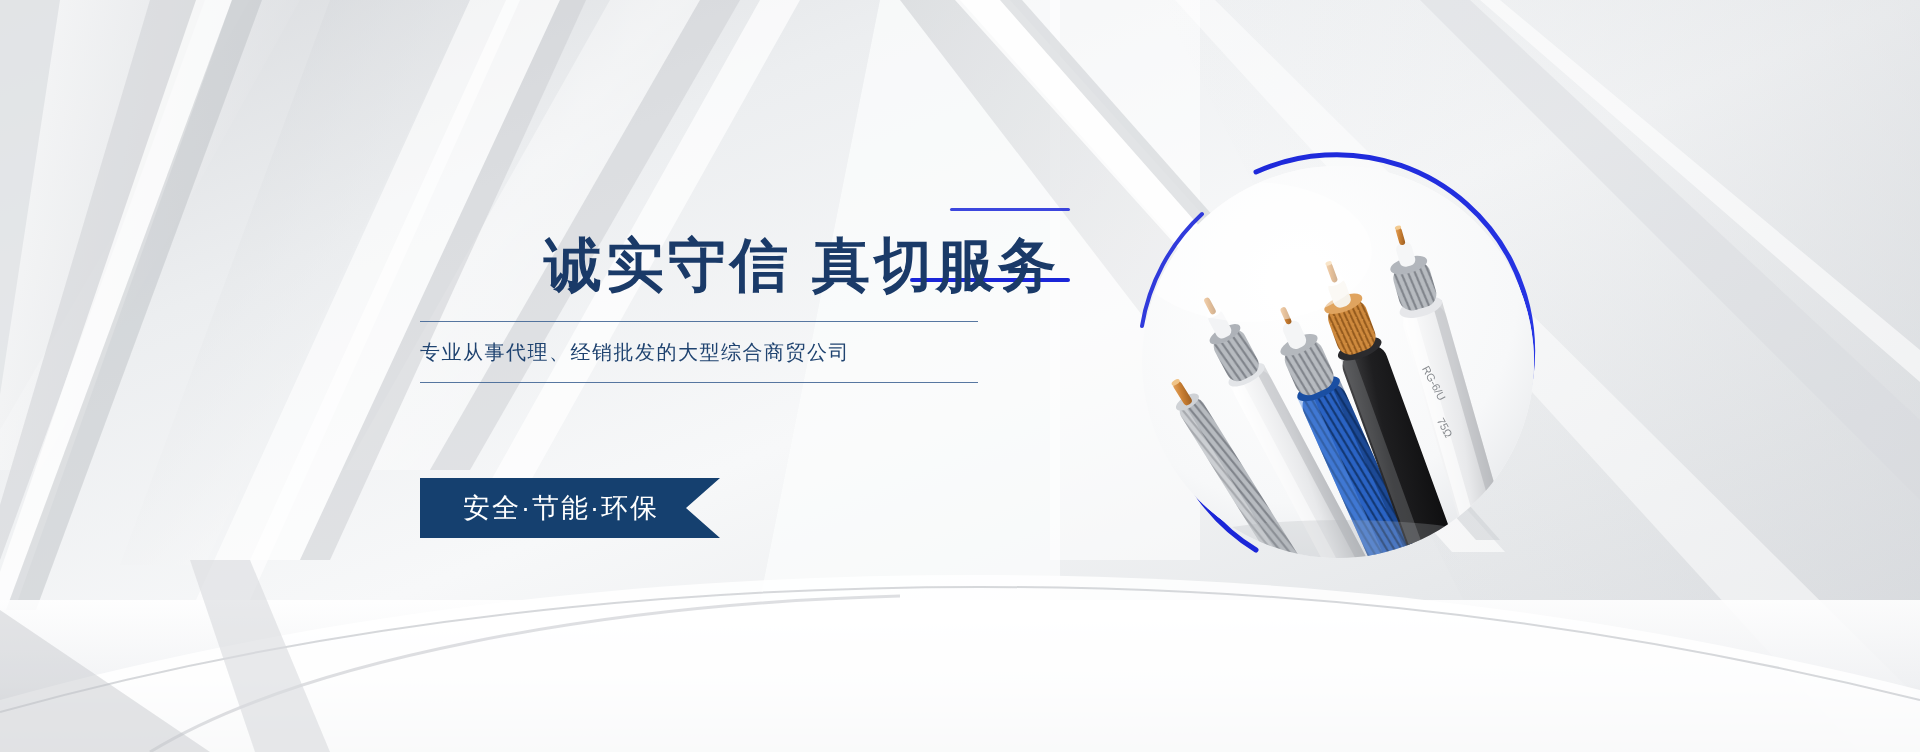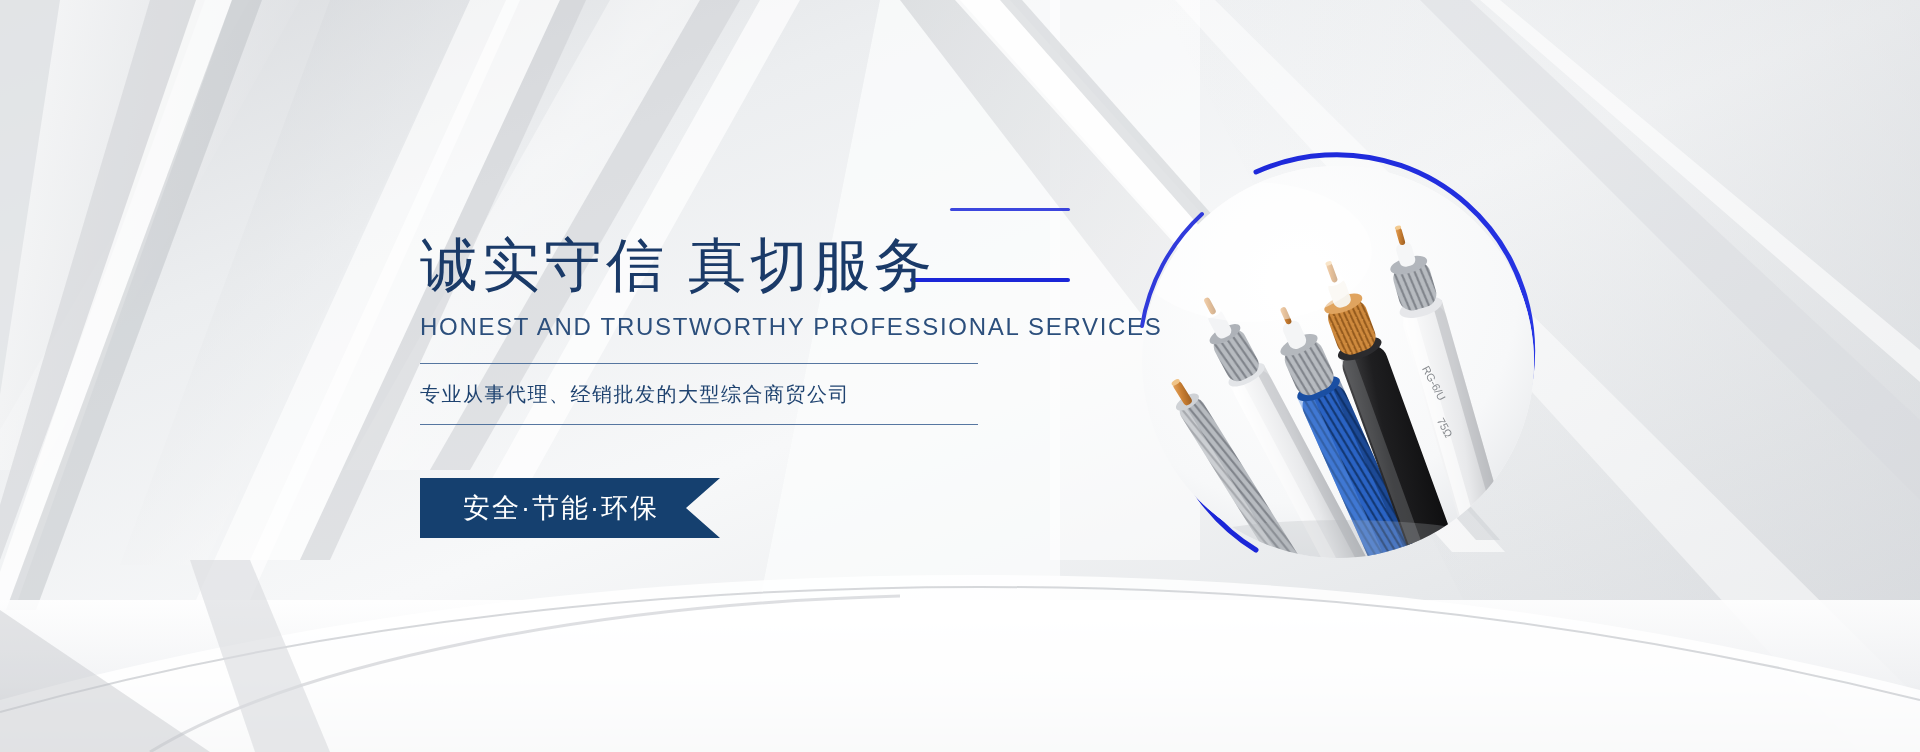"诚实守信 真切服务" .title { font-weight: normal -> bold; text-align: none -> right }
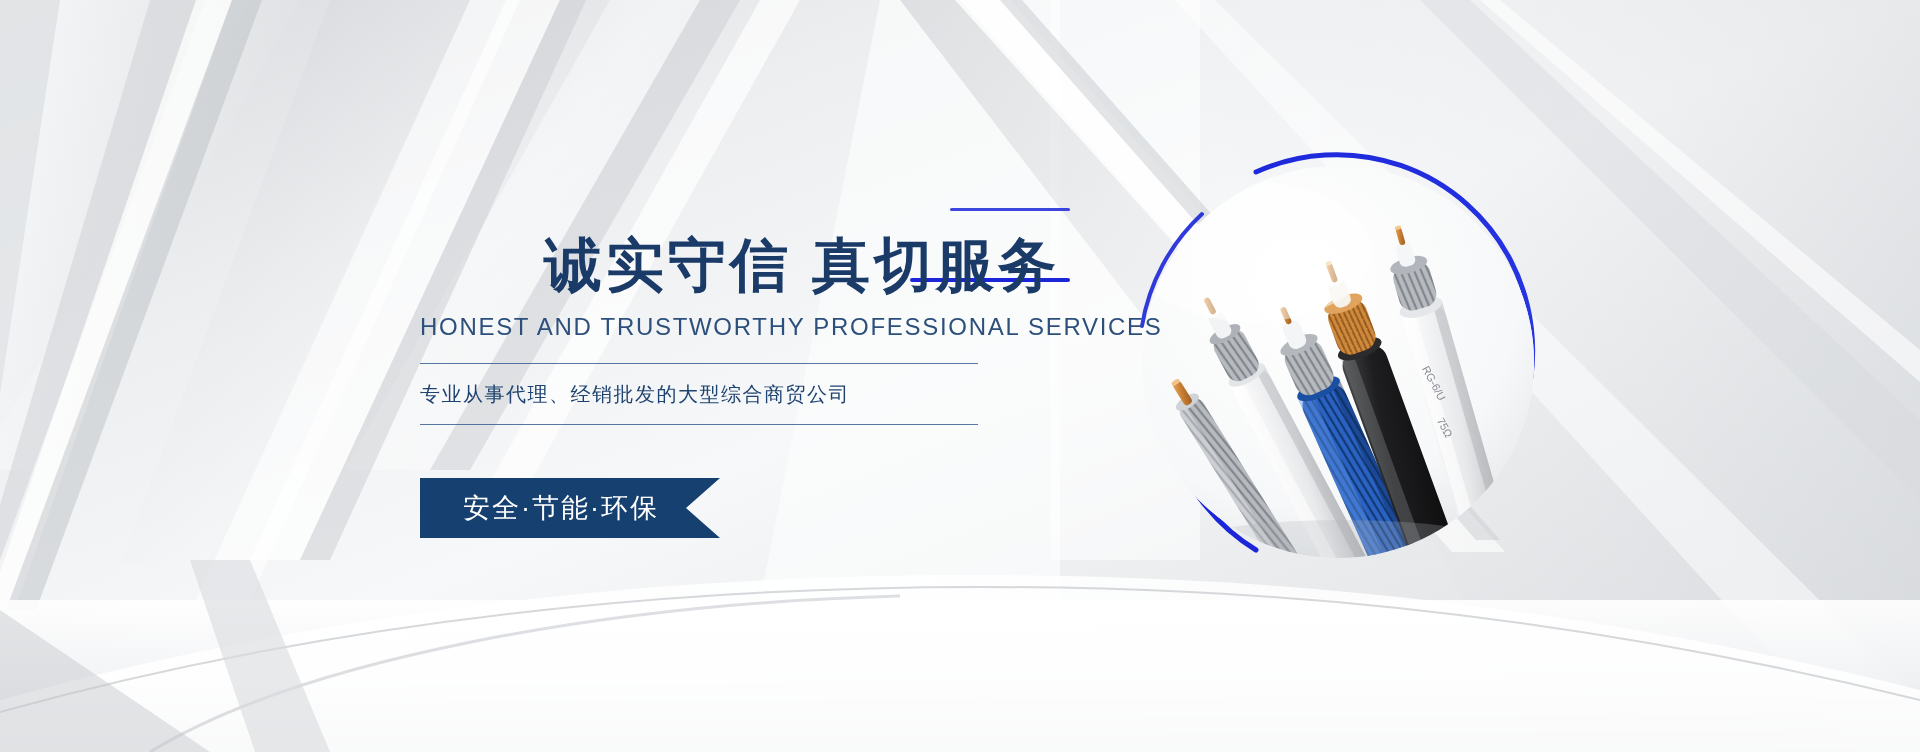"HONEST AND TRUSTWORTHY PROFESSIONAL" div.subtitle-en { html: <div>HONEST AND TRUSTWORTHY PROFESSIONAL SERVICES</div> -> none }
